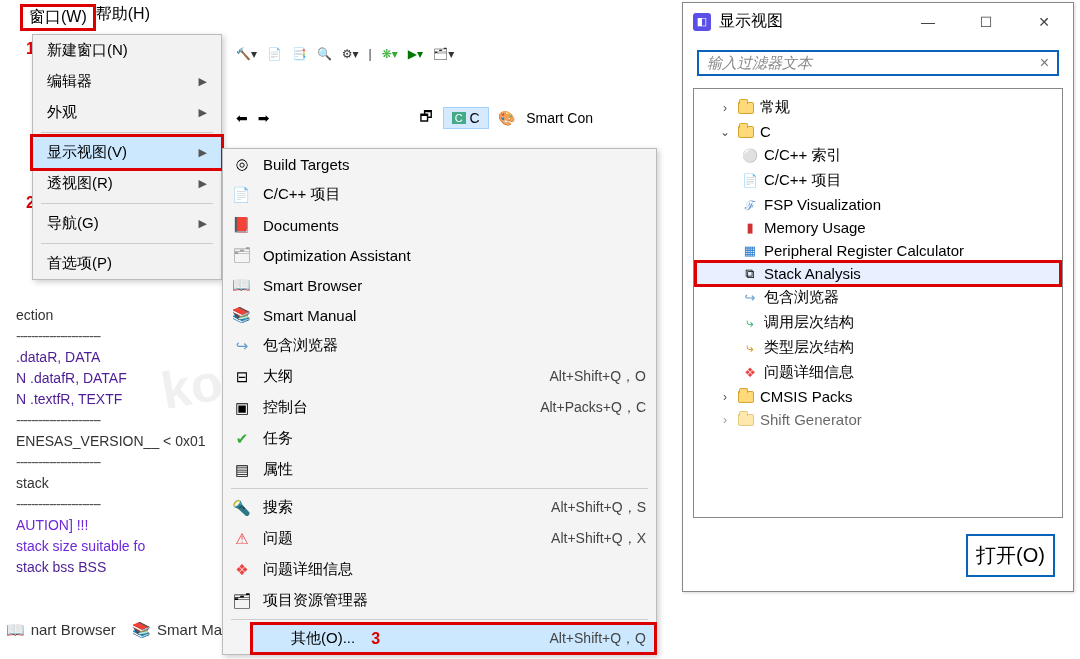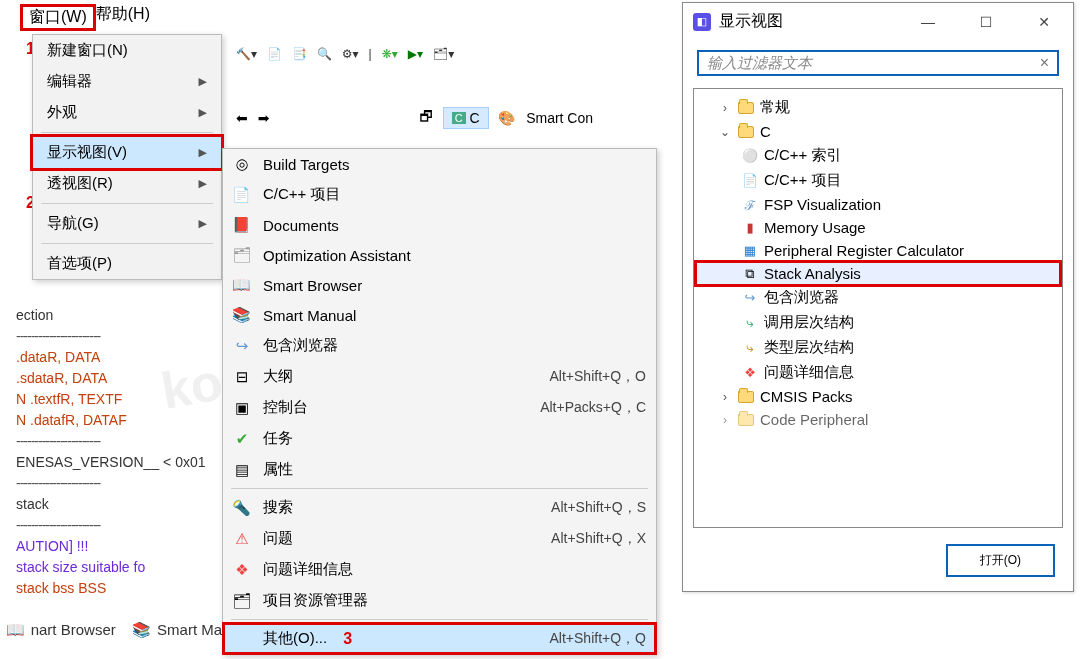".dataR, DATA" .code-bg .blue { color: #c2410c -> #4c1d95 }
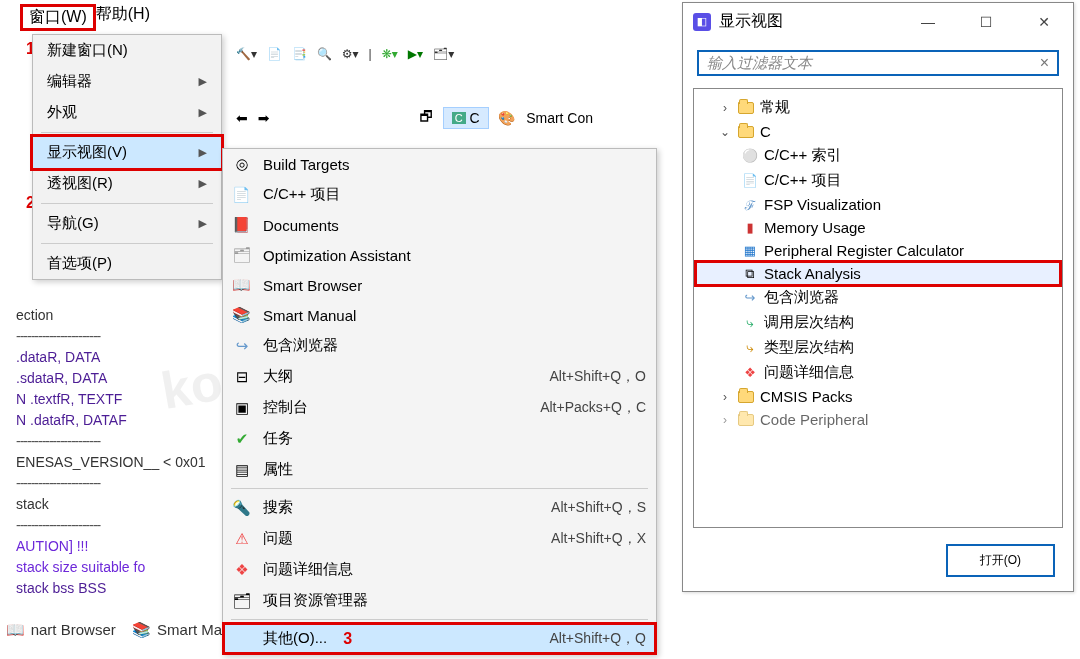".sdataR, DATA" div { html: <div><span>.sdataR, DATA</span></div> -> none }
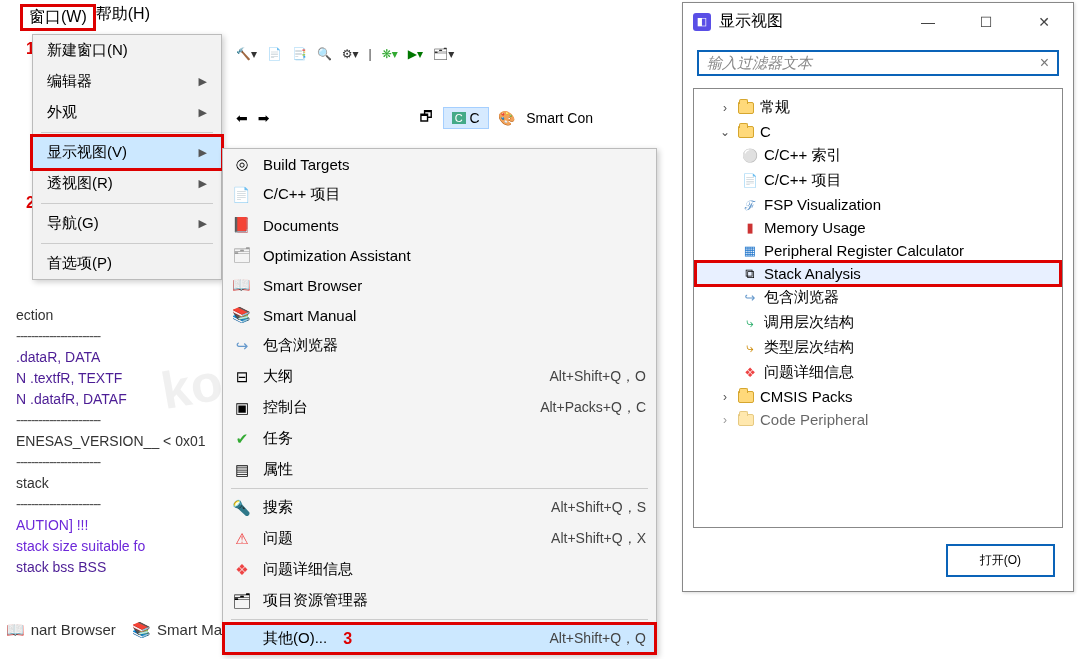"N .textfR, TEXTF" div { order: before "N .datafR, DATAF" -> after "N .datafR, DATAF" }
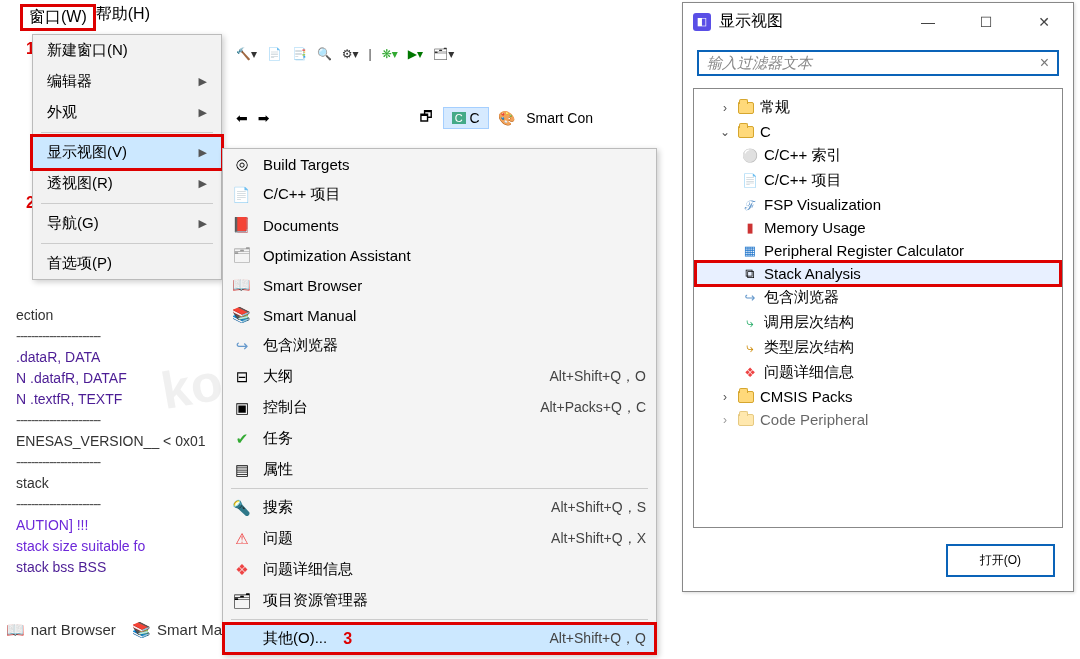"Code Peripheral" span { text: Code Peripheral -> Shift Generator }
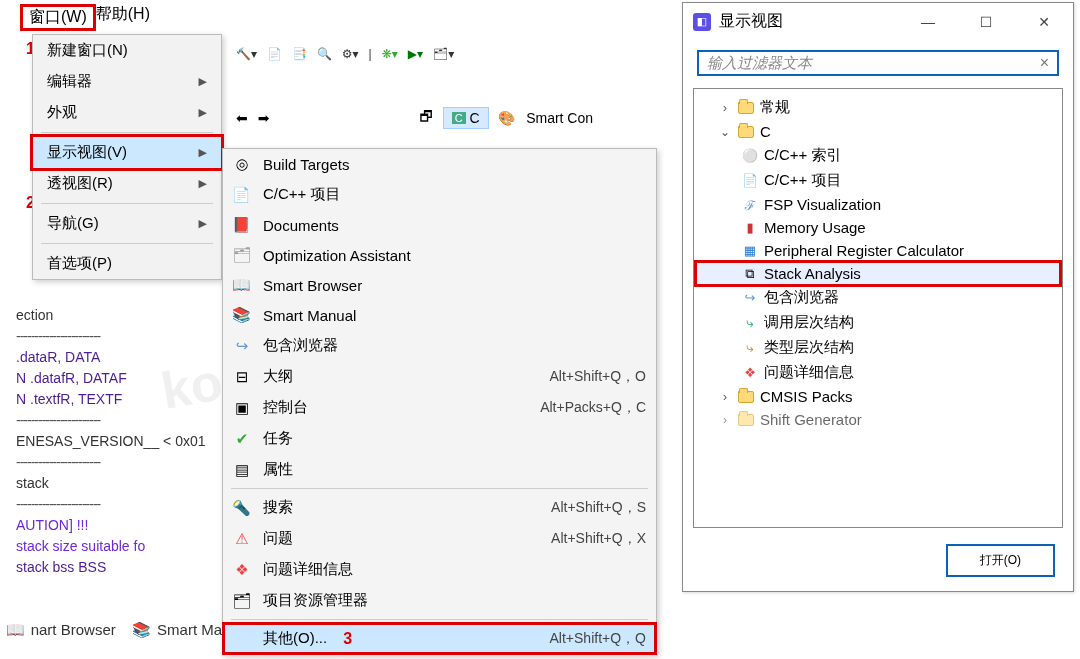"打开(O)" .btn { font-size: 12px -> 20px; padding: 6px 32px -> 6px 8px }
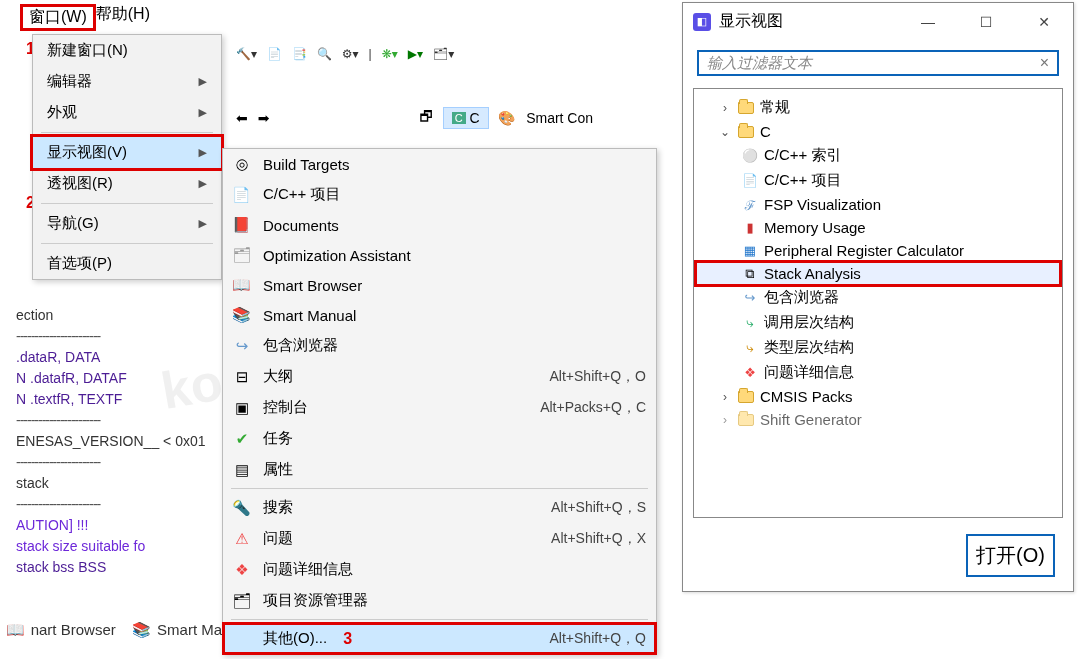"其他(O)..." .vs-item.hl { margin-left: none -> 28px }
